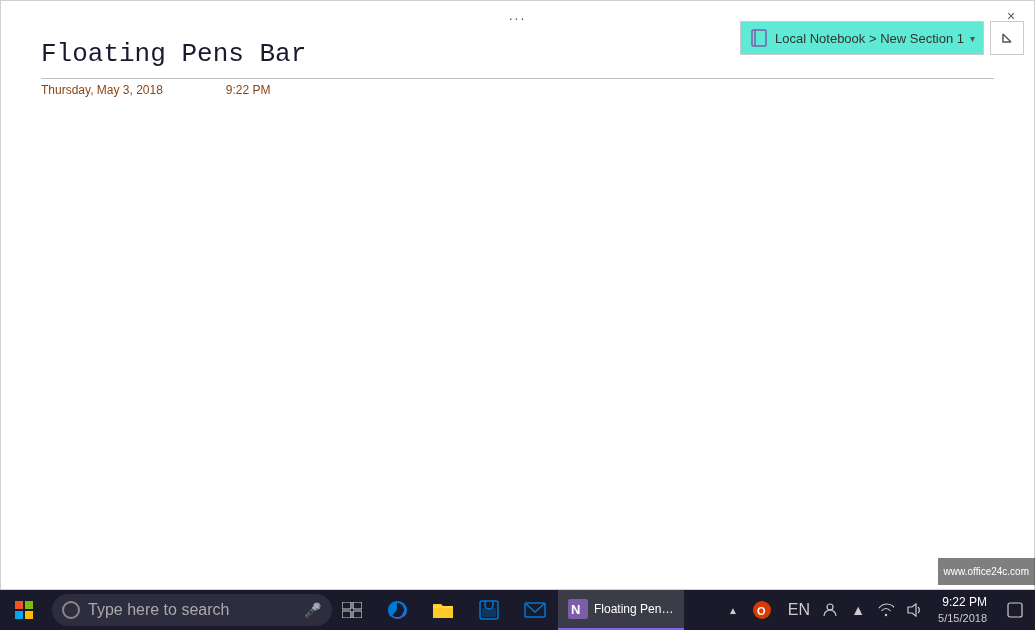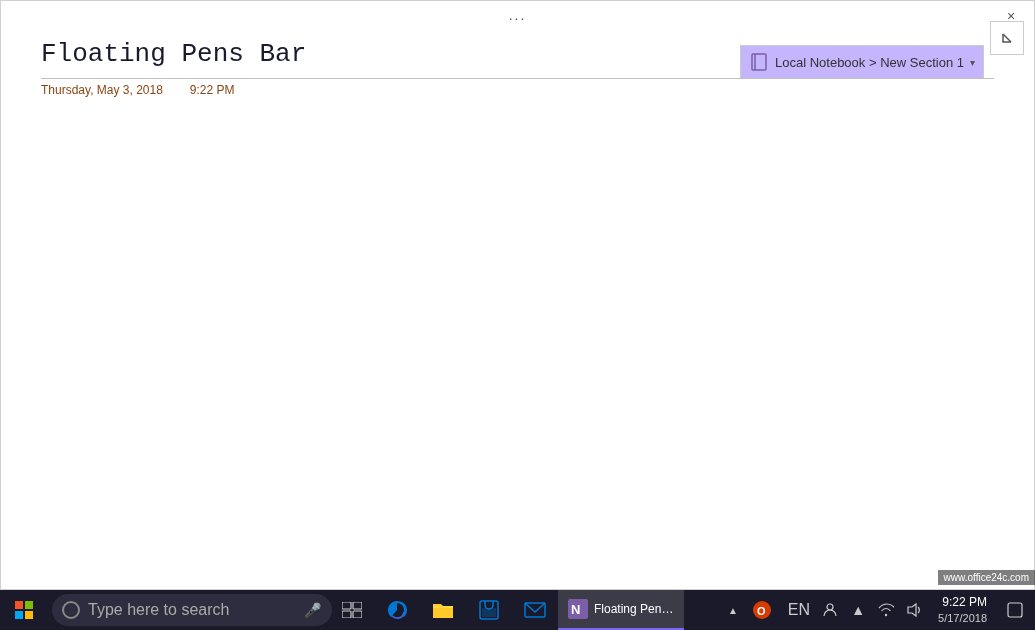"Local Notebook > New Section" .notebook-selector { background: #c4b5fd -> #5eead4; margin-top: 24px -> none }
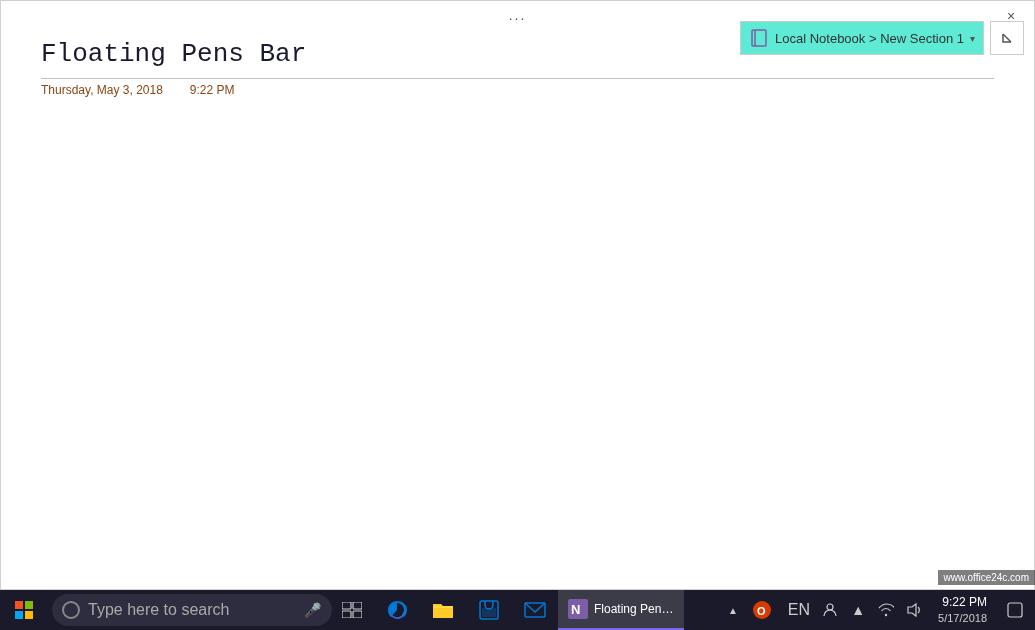"Thursday, May 3, 2018" .page-meta { gap: 27px -> 63px }
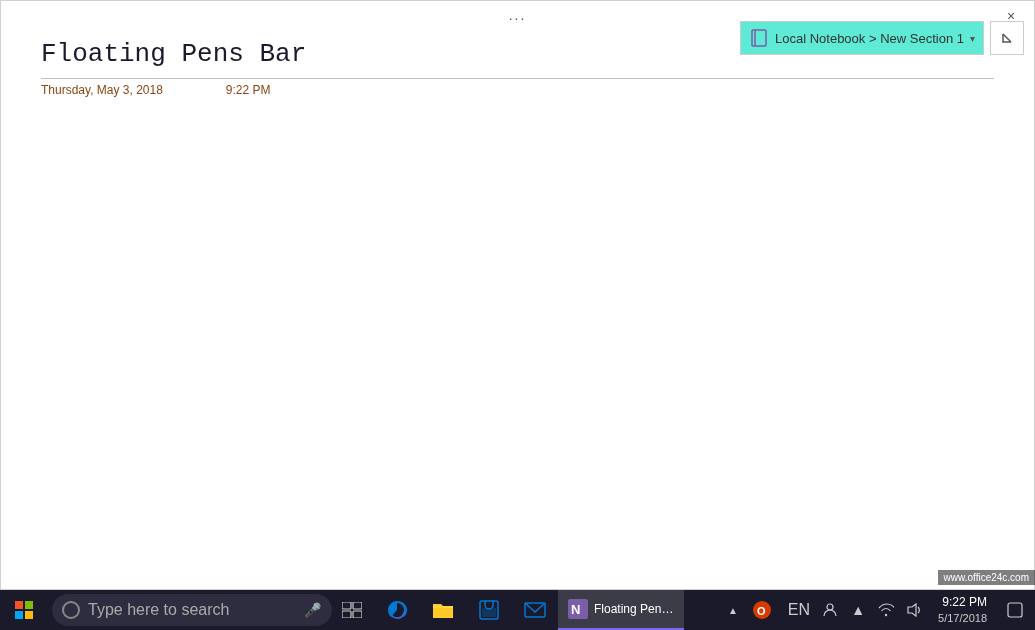"www.office24c.com" .watermark { padding: 2px 6px -> 8px 6px }
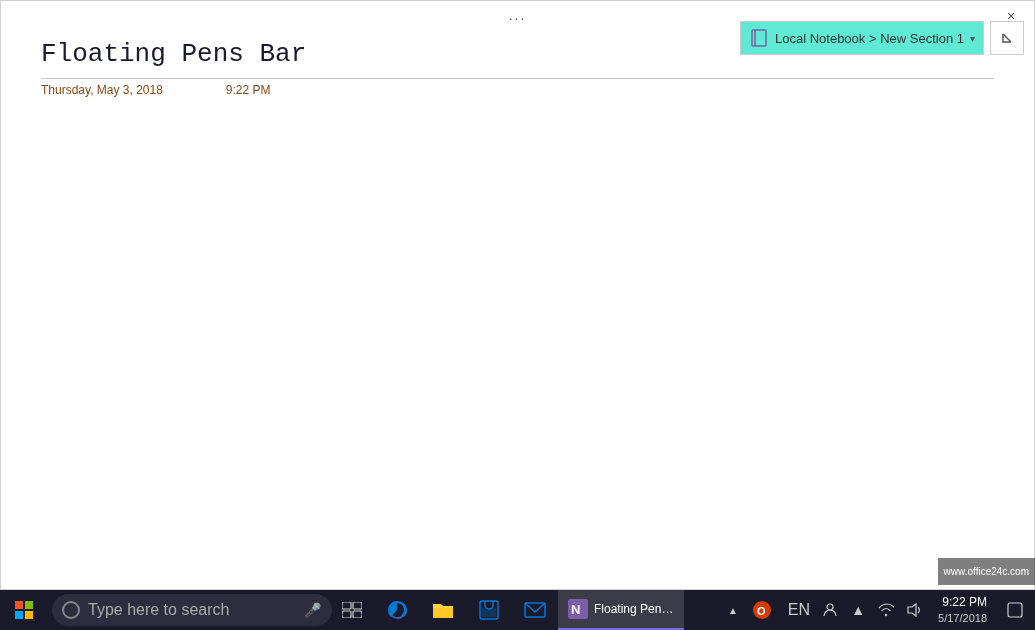"5/17/2018" span.tray-date { text: 5/17/2018 -> 5/15/2018 }
